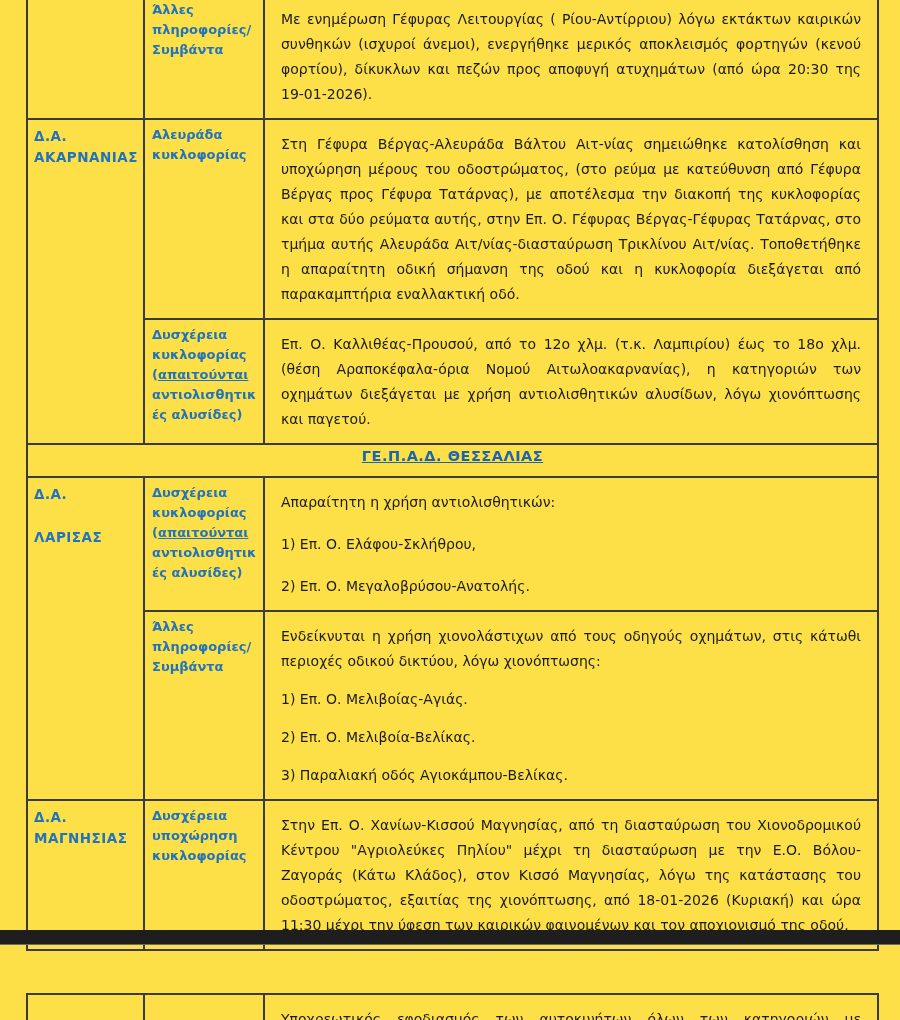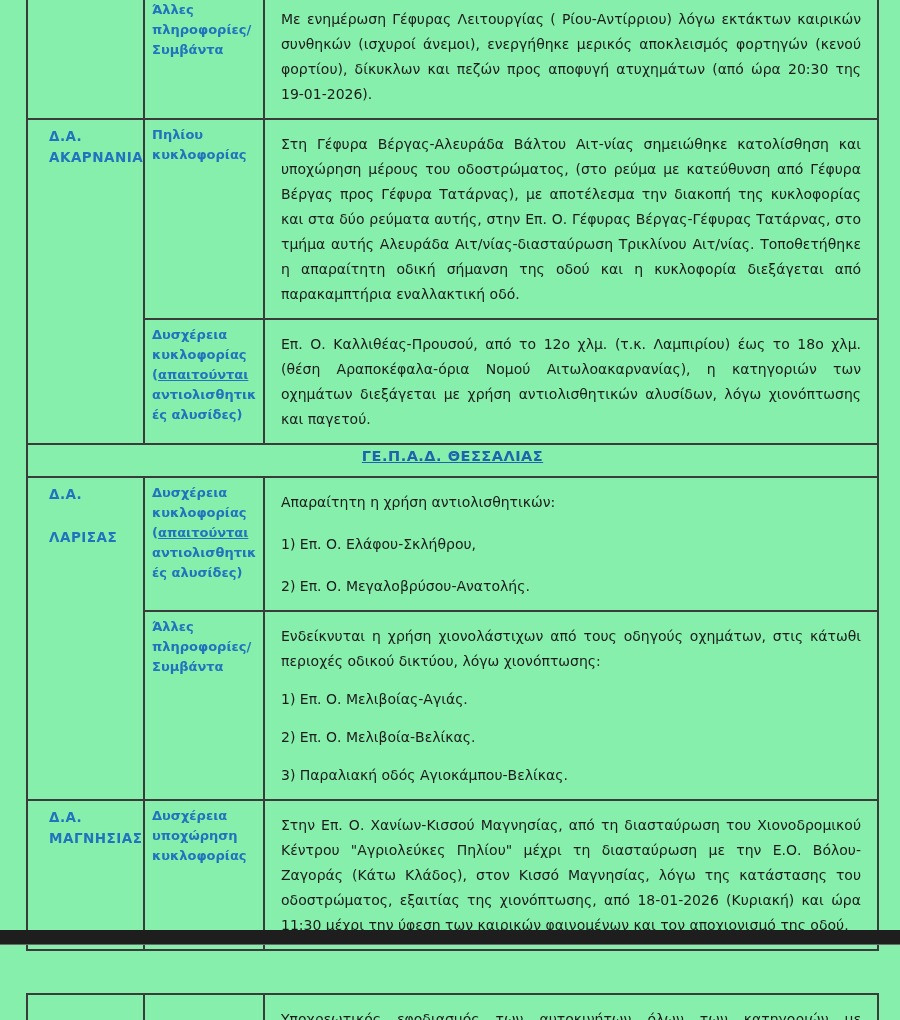"Άλλες" .page { background: #86efac -> #fde047 }
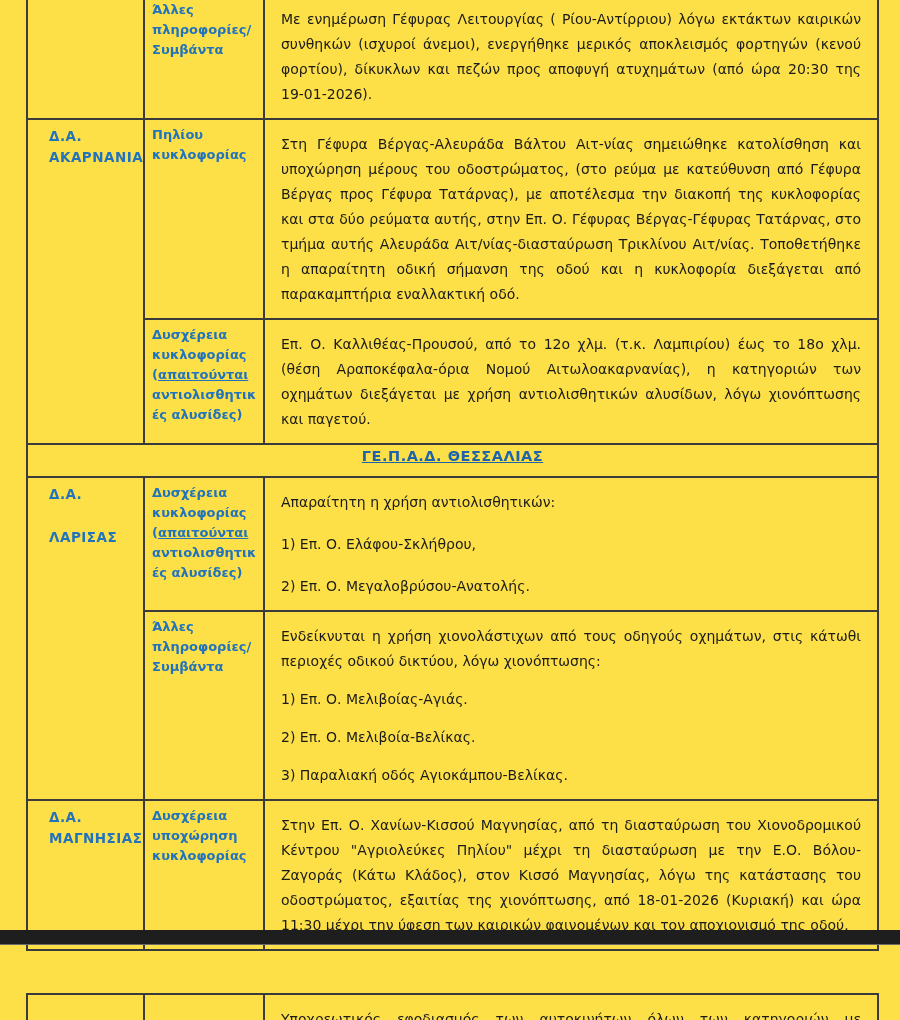"Δ.Α." .authority-cell { padding: 6px 4px 4px 21px -> 6px 4px 4px 6px }
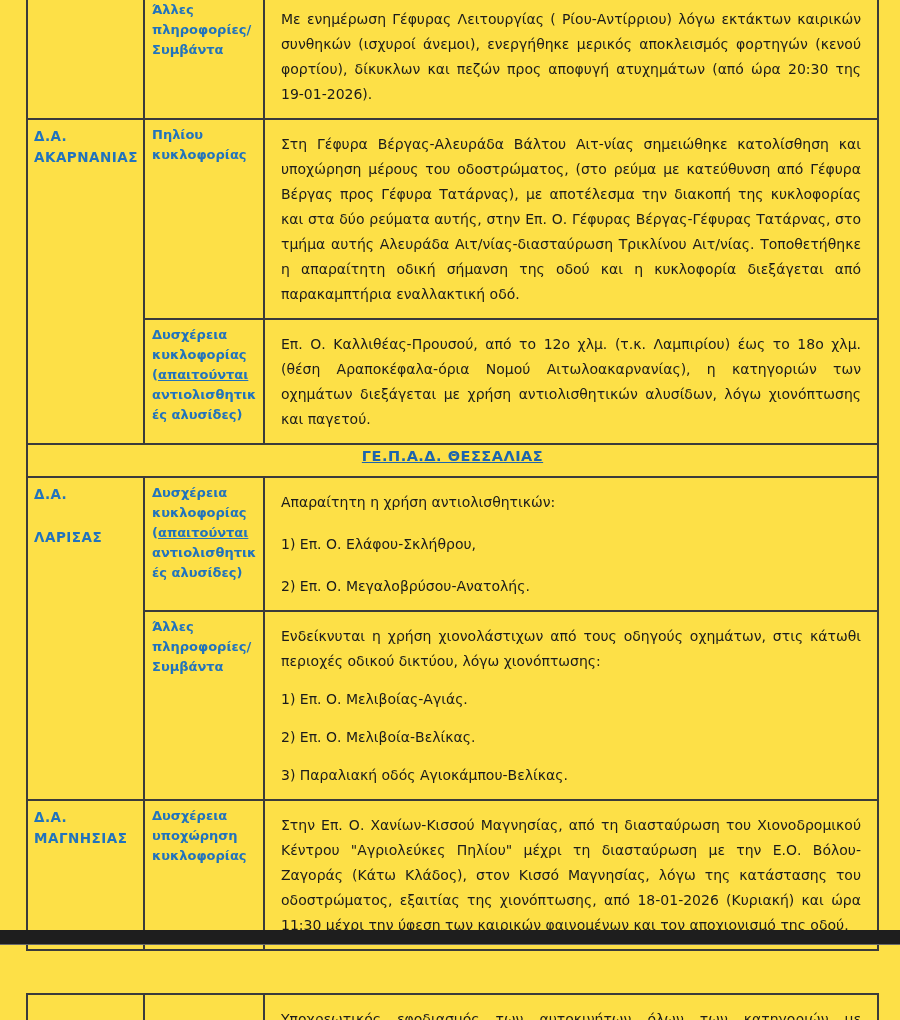"Πηλίου" span.label-line { text: Πηλίου -> Αλευράδα }
